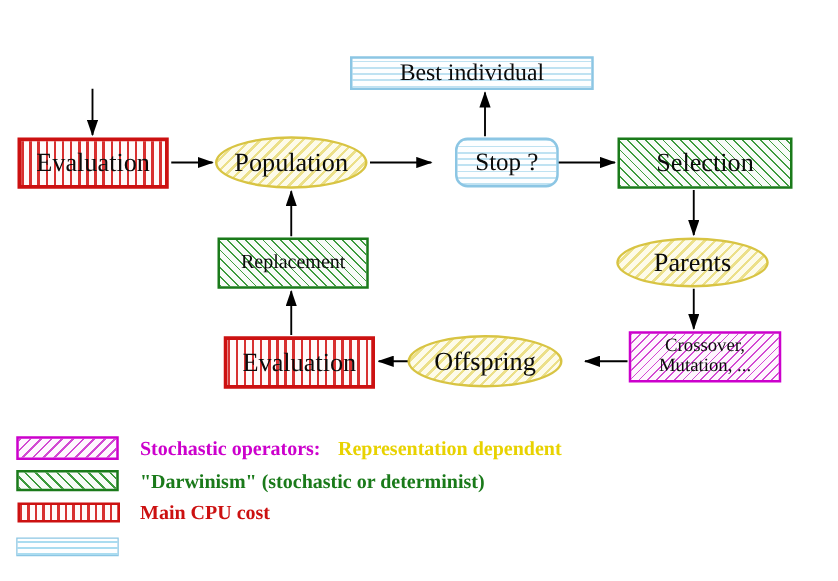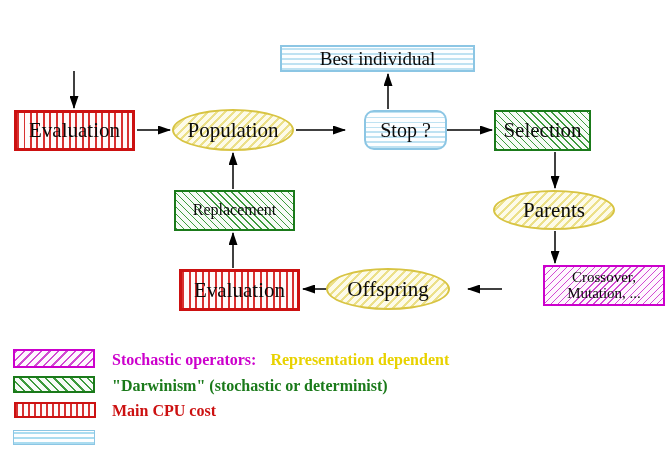"Selection" div.node { width: 97px -> 140px }
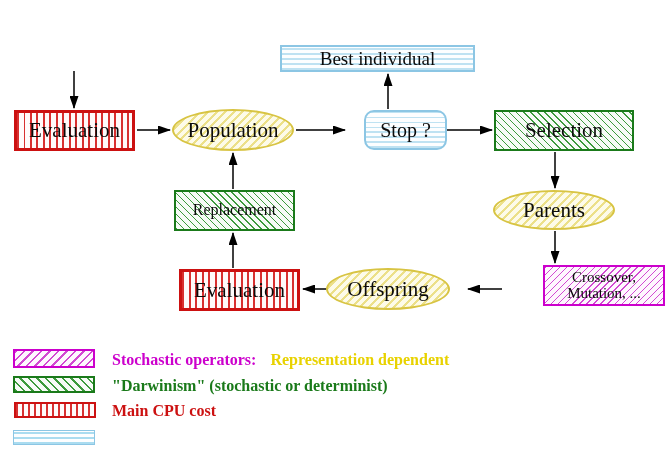"Crossover," .fs-cross { margin-left: 40px -> none }
